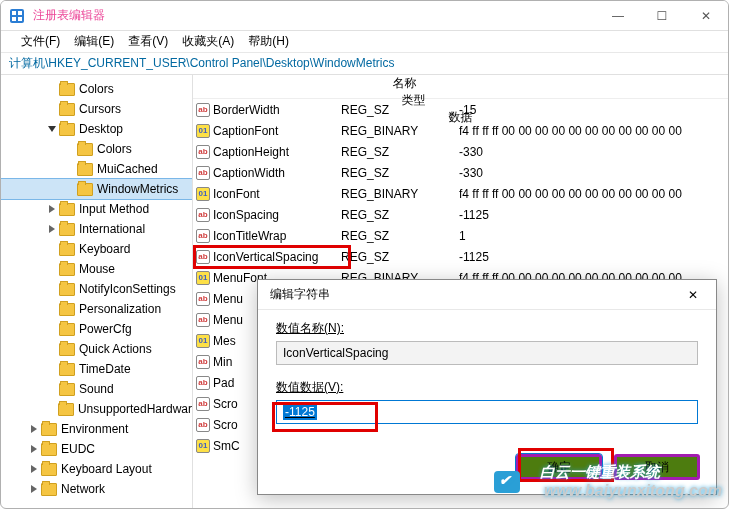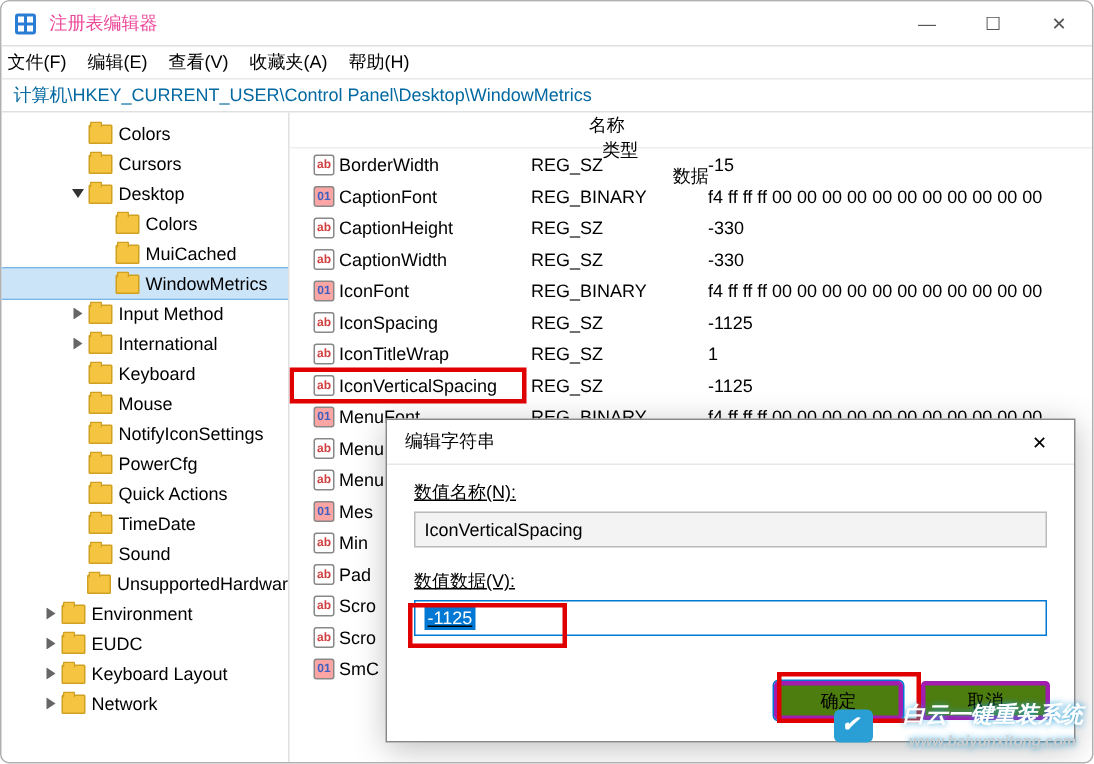"文件(F)" .menubar { padding: 0 4px -> 0 20px }
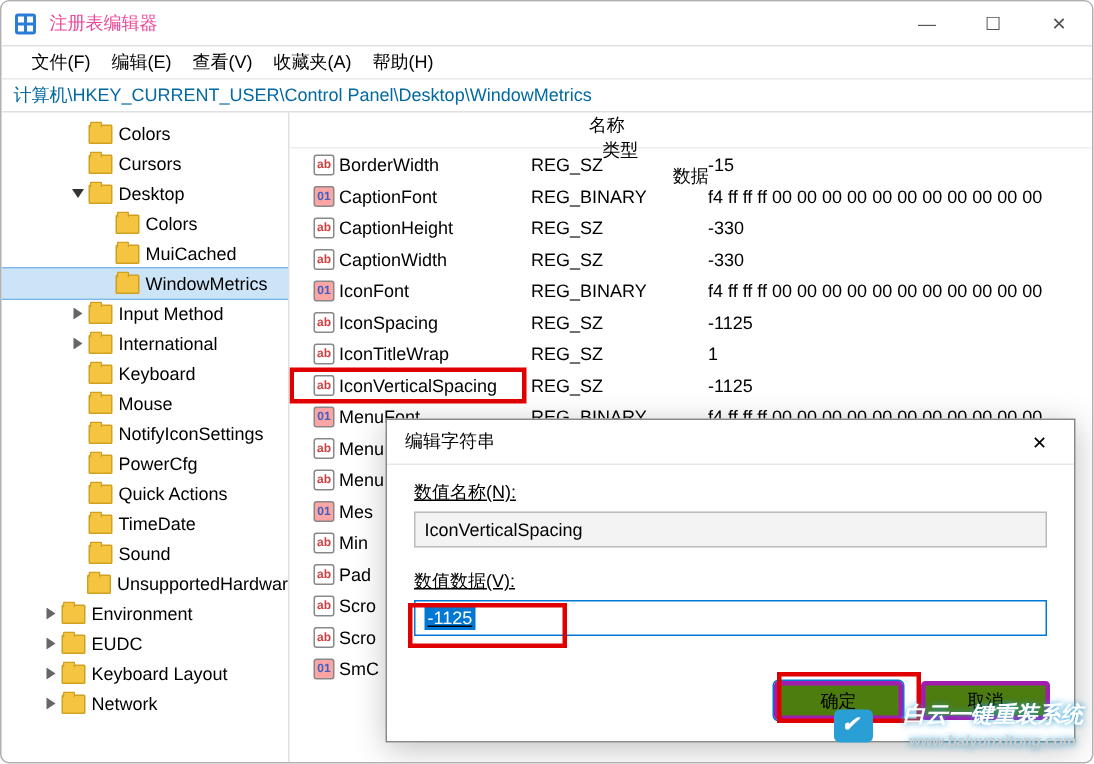"ab" .val-row { margin-left: 13px -> none }
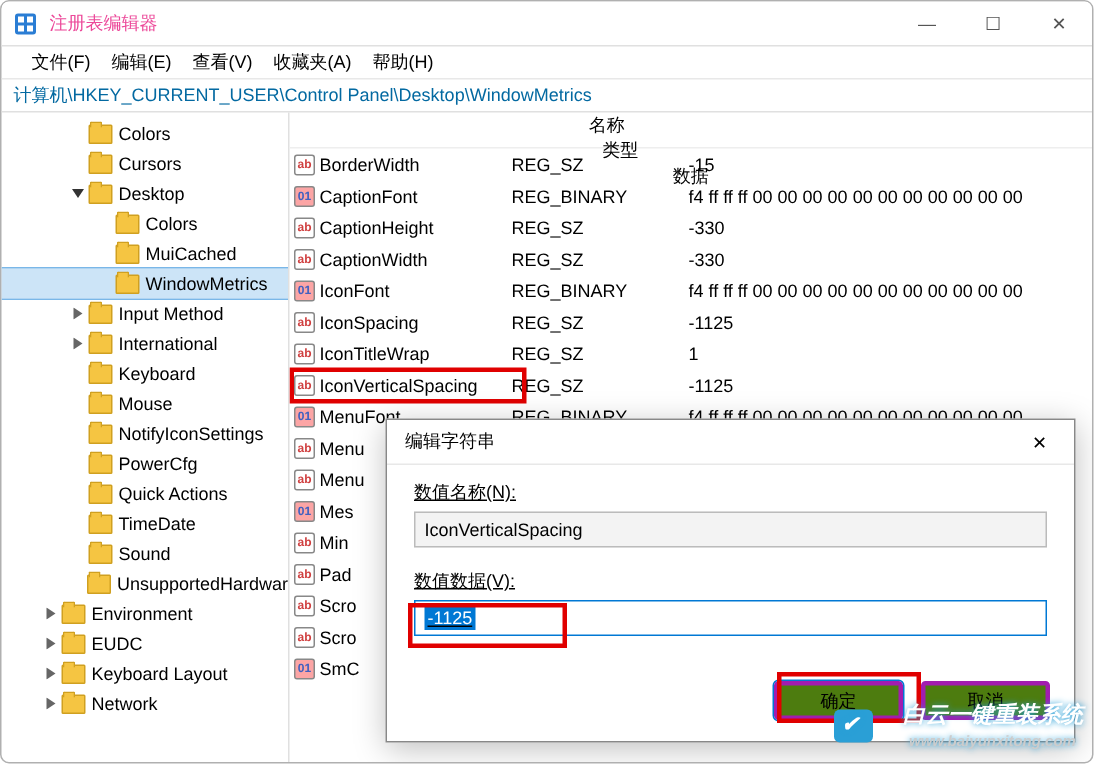"01" .ri-bin { background: #fca5a5 -> #fde047 }
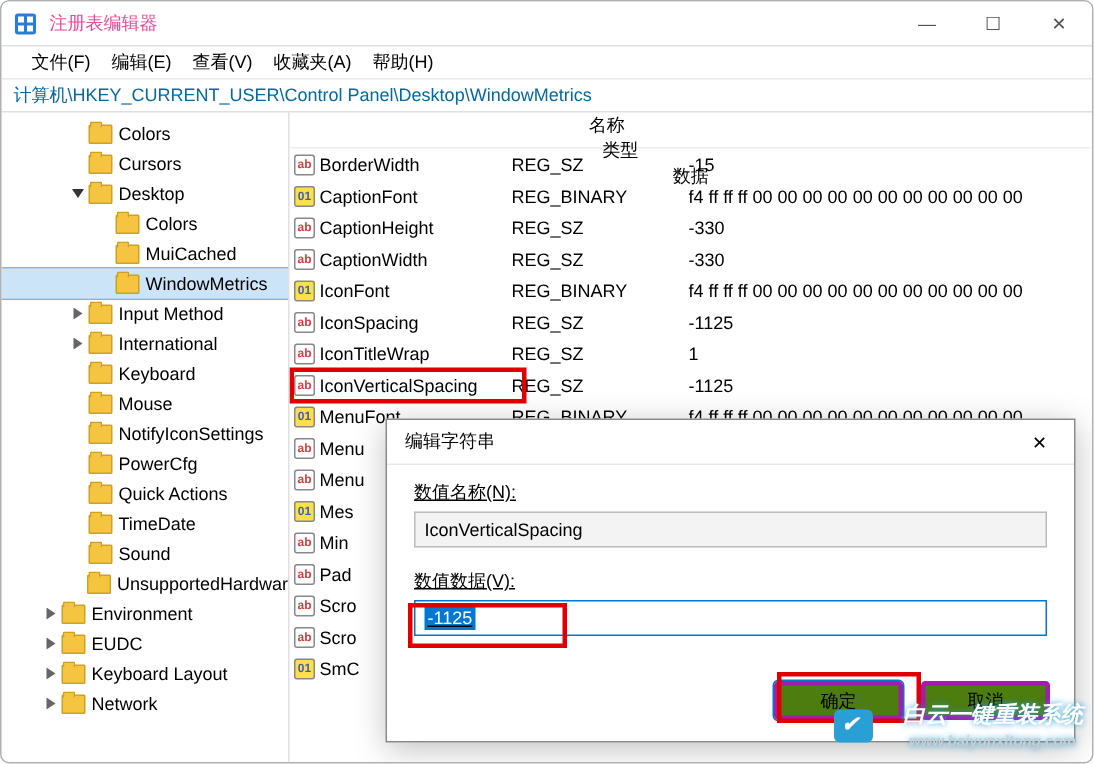"Personalization" div.tree-row { html: none -> <div> <span></span> <span></span> <span></span> <span>Personalization</span> </div> }
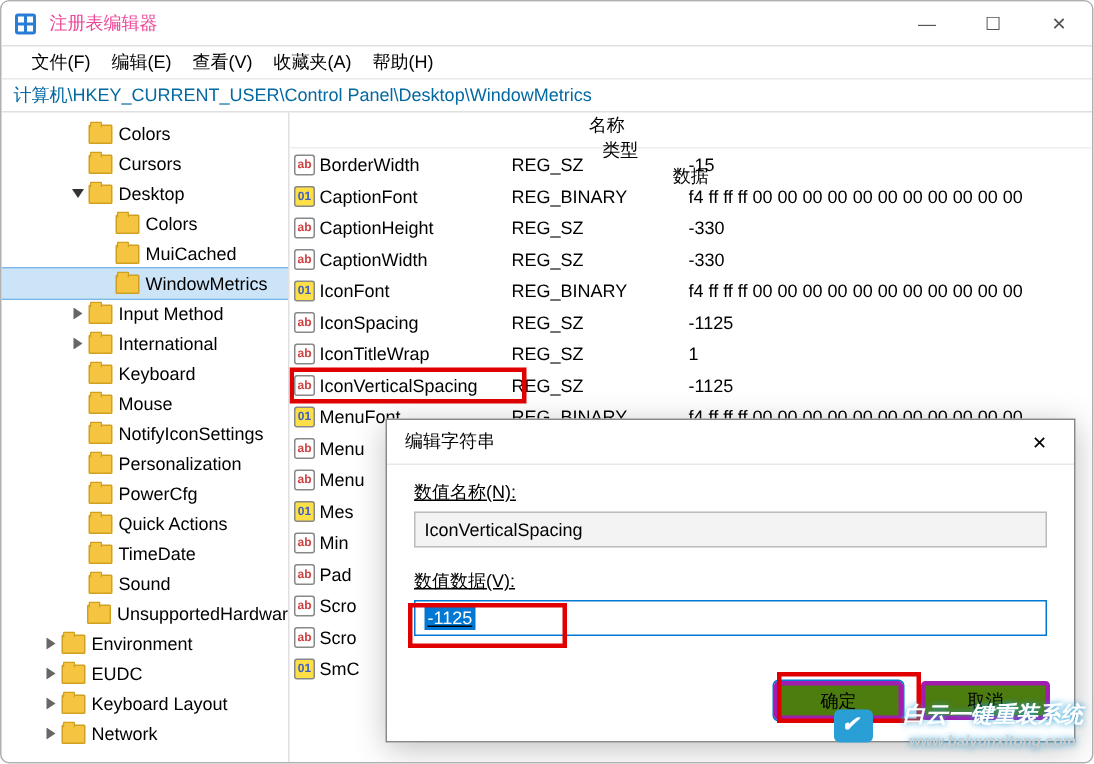"www.baiyunxitong.com" .watermark .wm-sub { font-size: 10px -> 16px }
